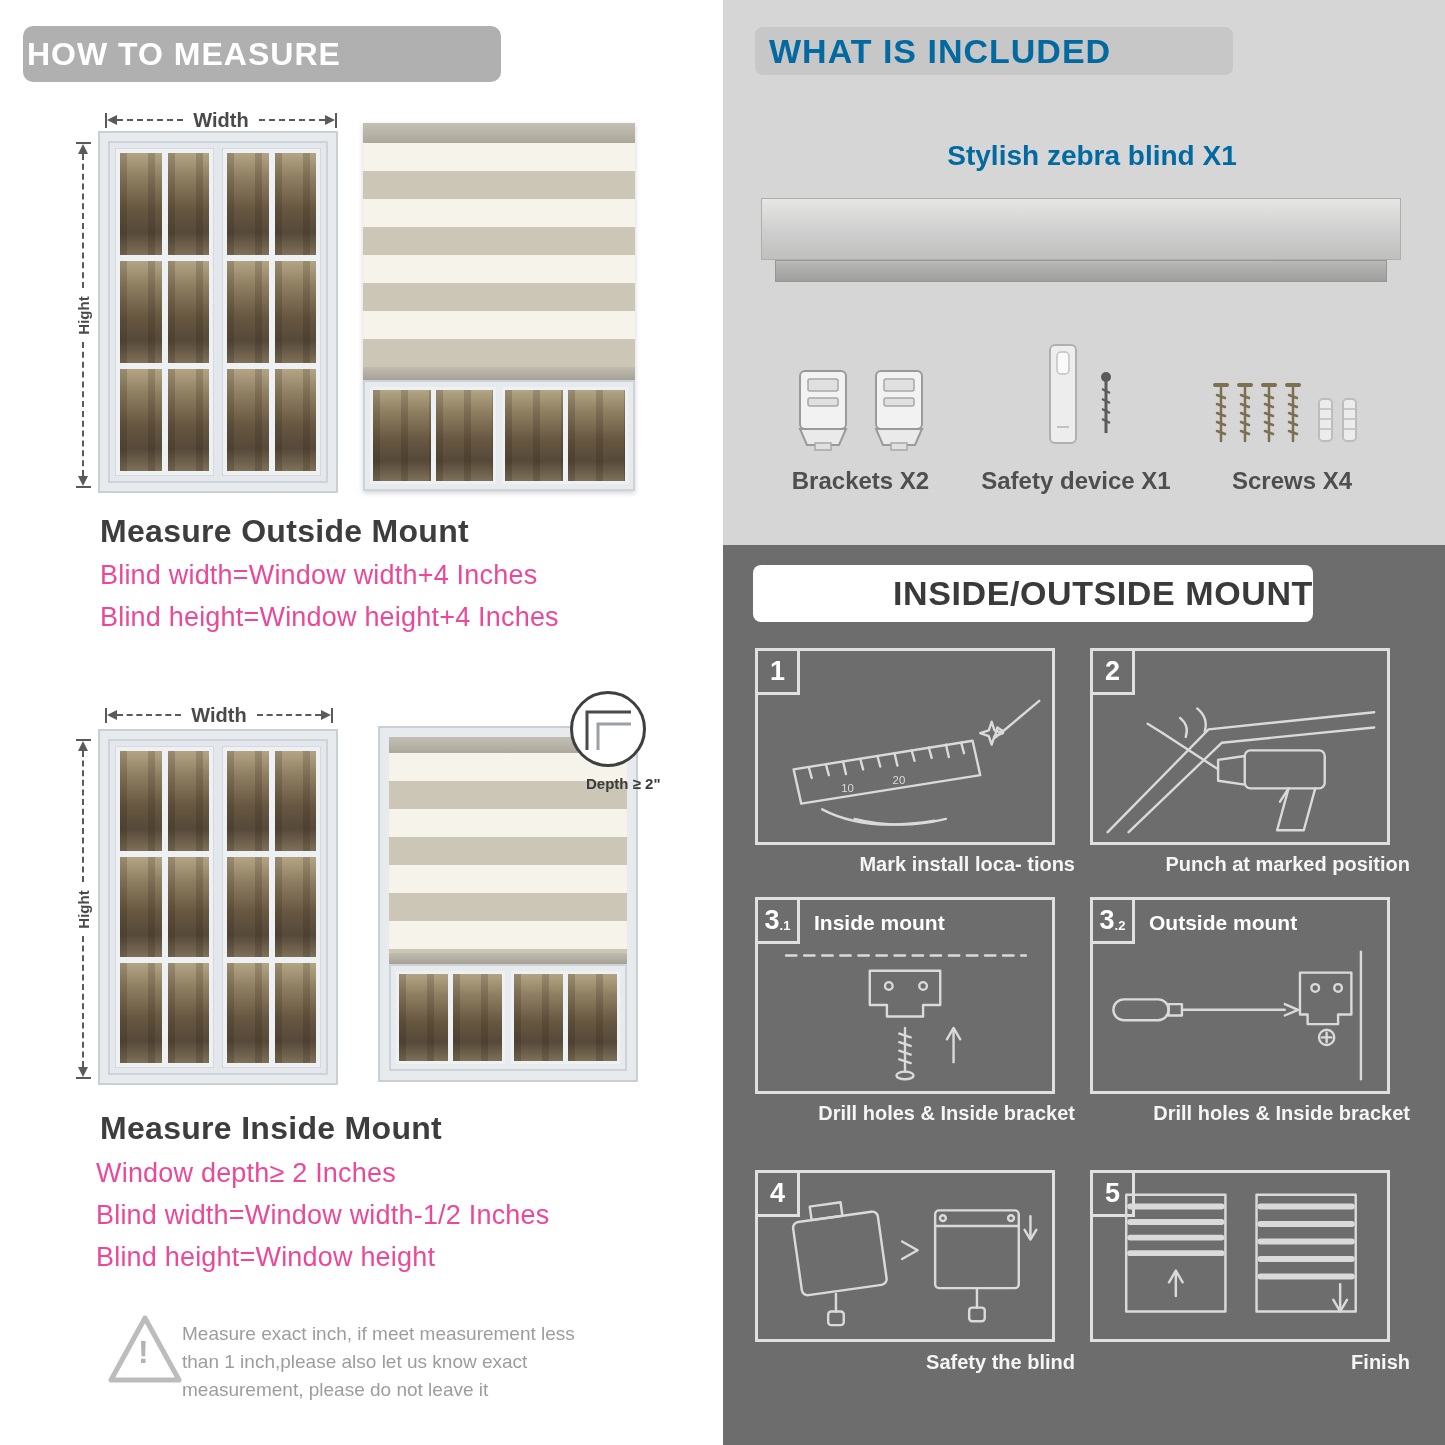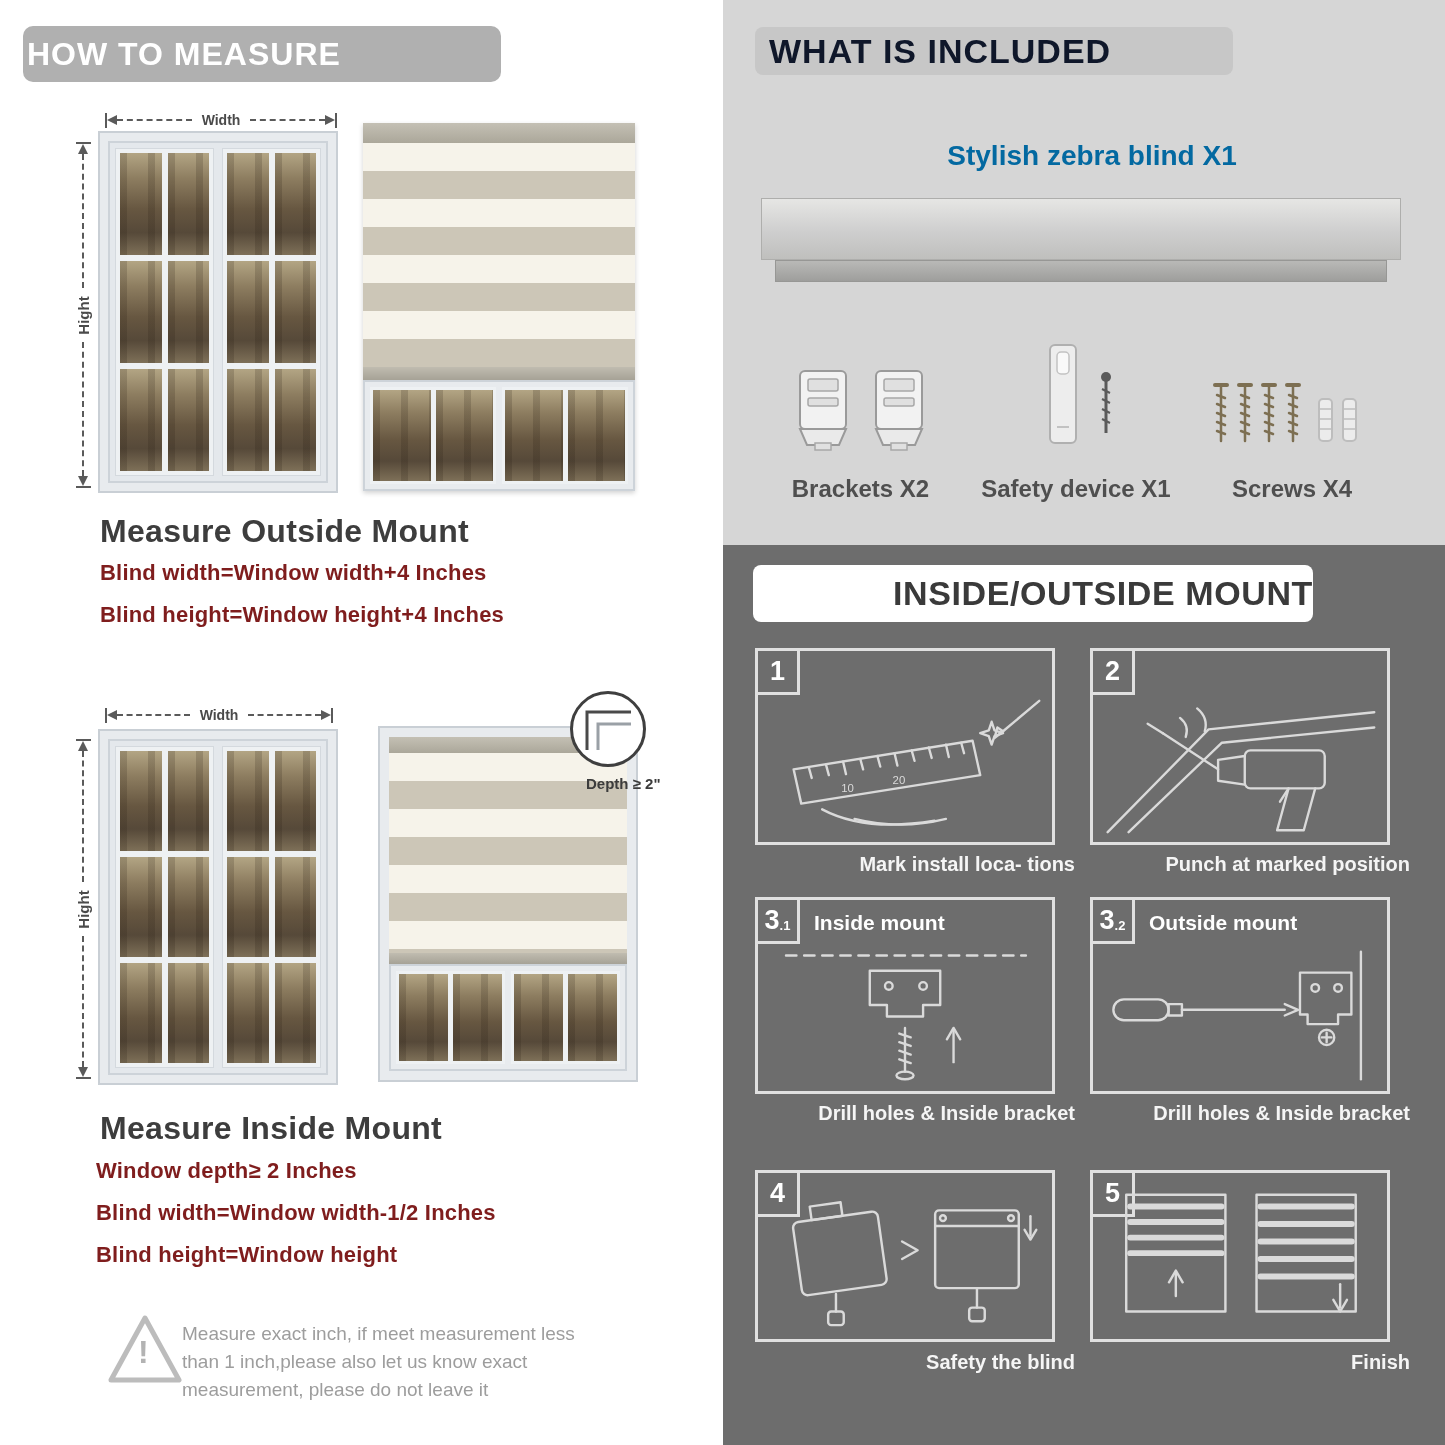"WHAT IS INCLUDED" .banner-light { color: #0f172a -> #0369a1 }
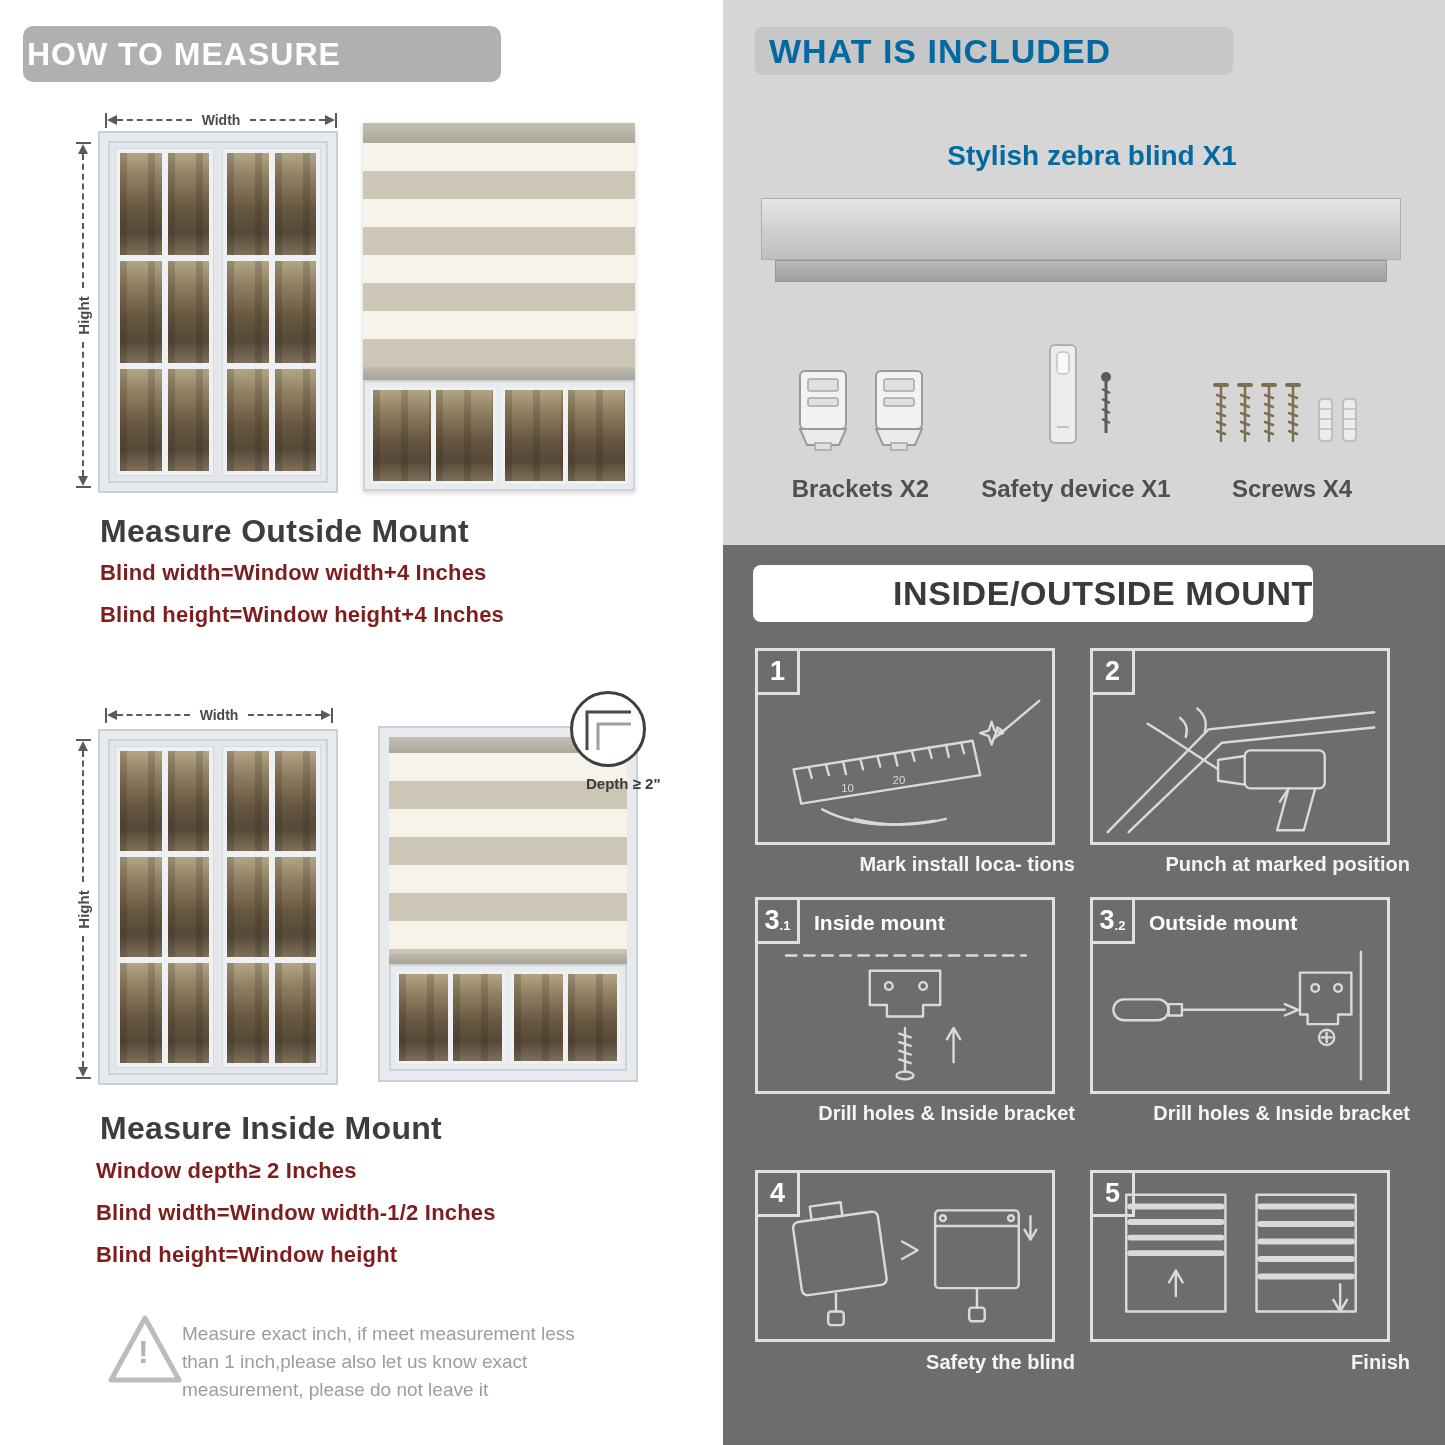"Width" .dim-h { font-size: 14px -> 20px }
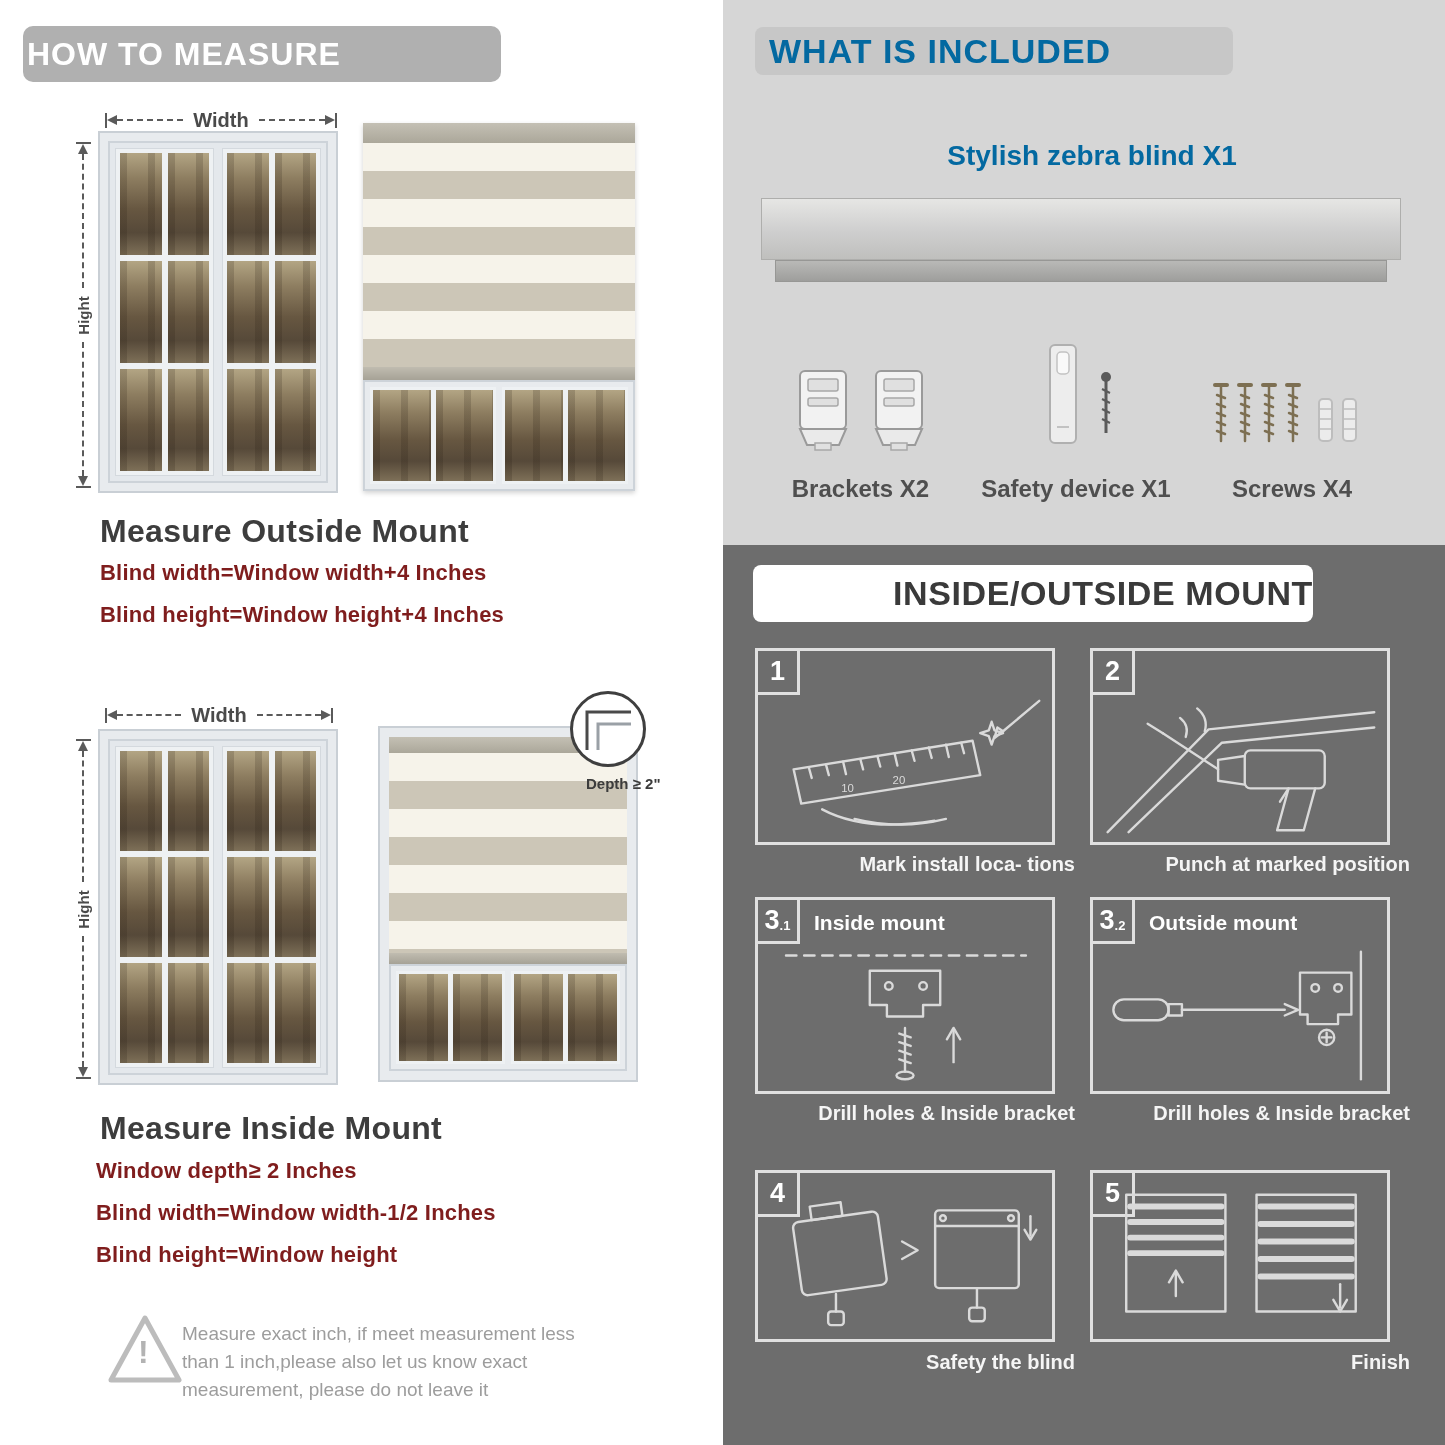"Brackets X2" .inc-label { margin-top: 22px -> 14px }
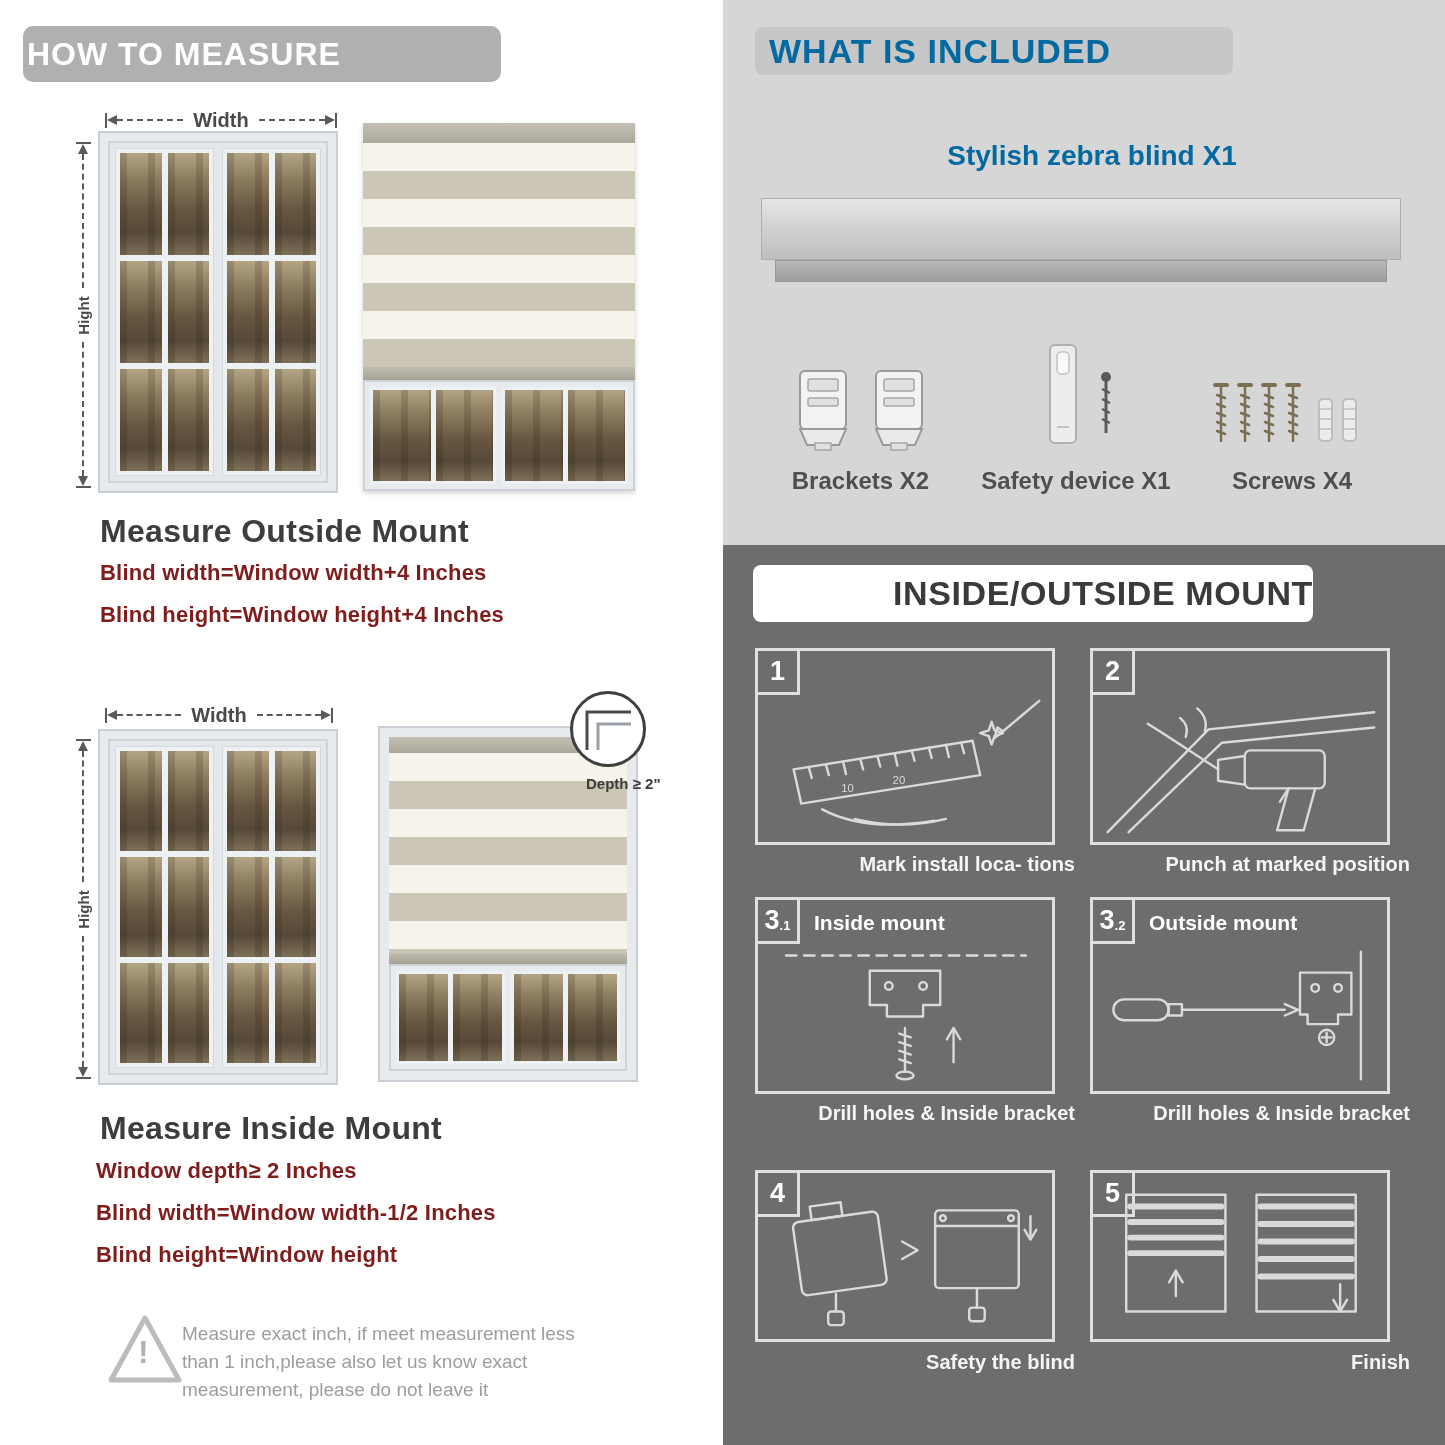"Blind width=Window width+4 Inches" .sub-line { color: #7f1d1d -> #ec4899; font-size: 22px -> 27px; font-weight: bold -> normal }
